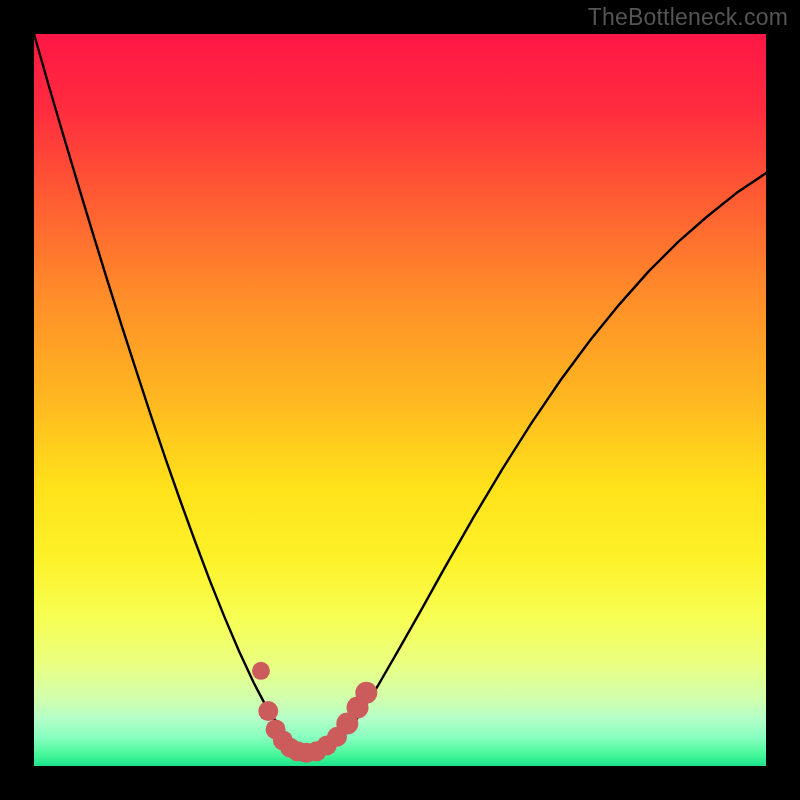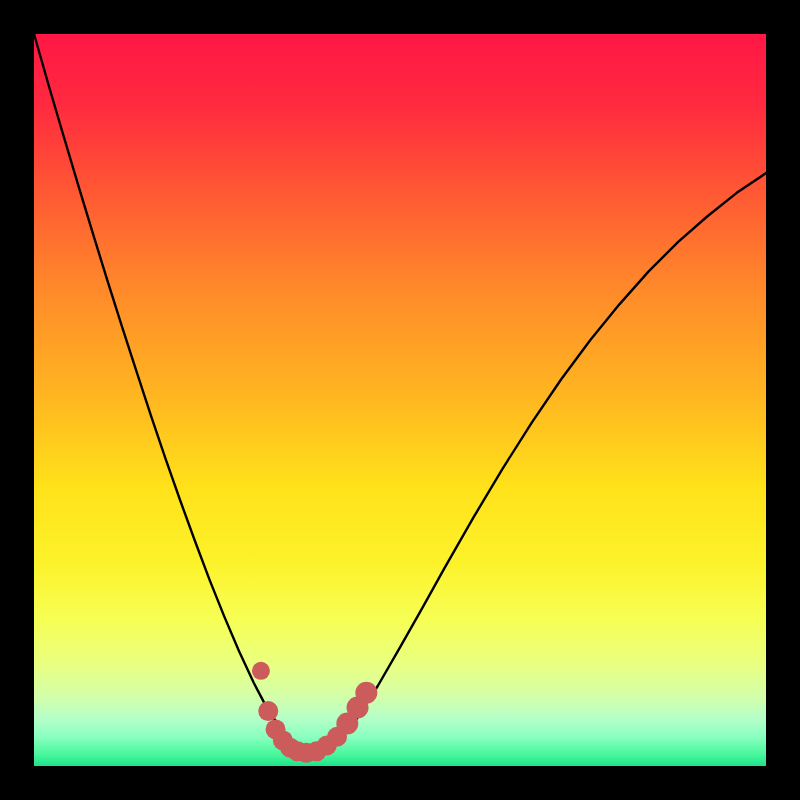"TheBottleneck.com" div.watermark { html: none -> <div>TheBottleneck.com</div> }
